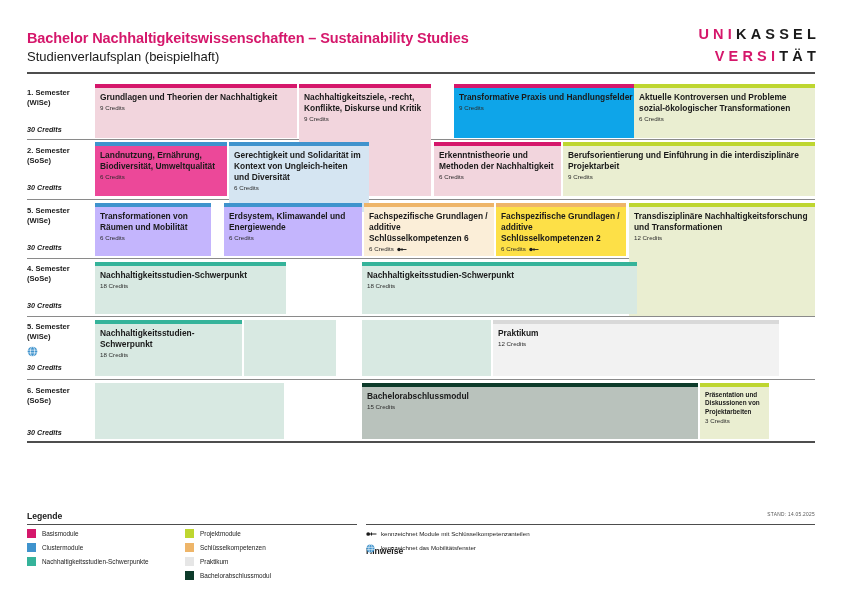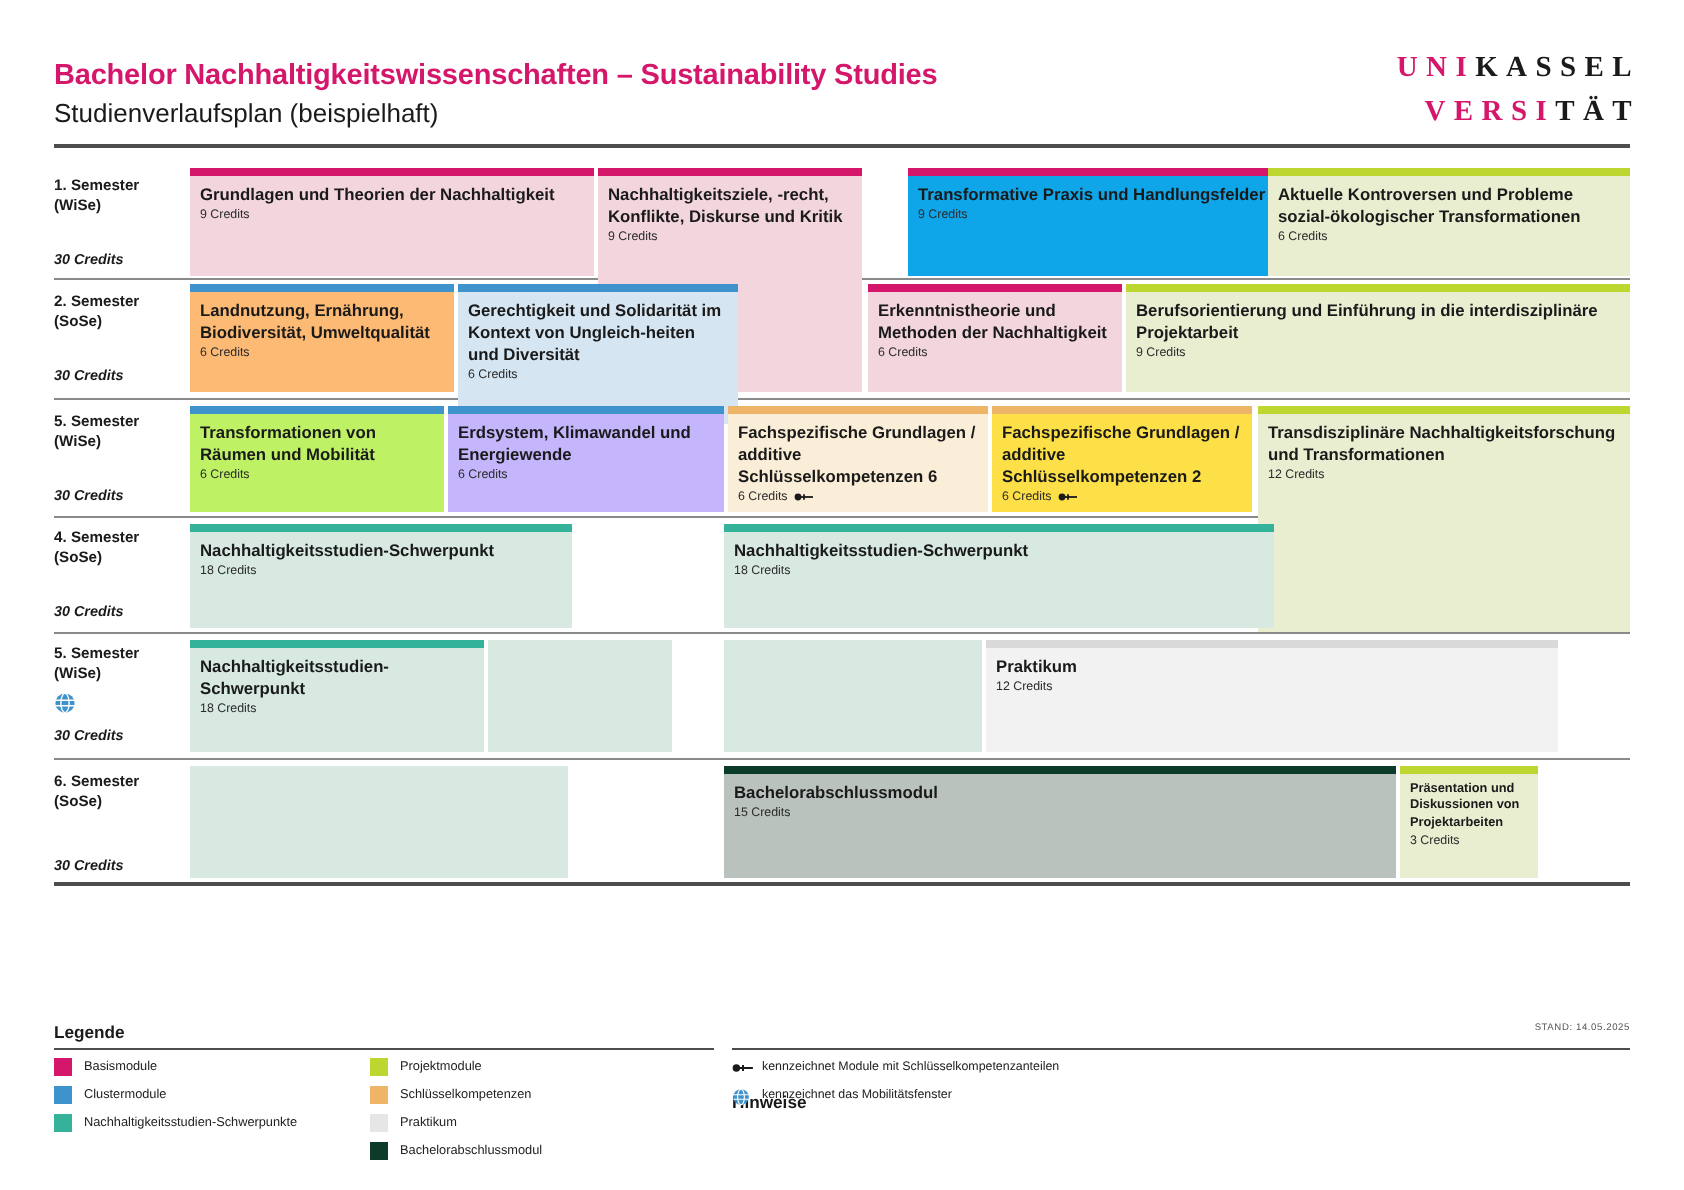"UNIKASSEL" .logo-row { font-family: Liberation Serif, serif -> none }
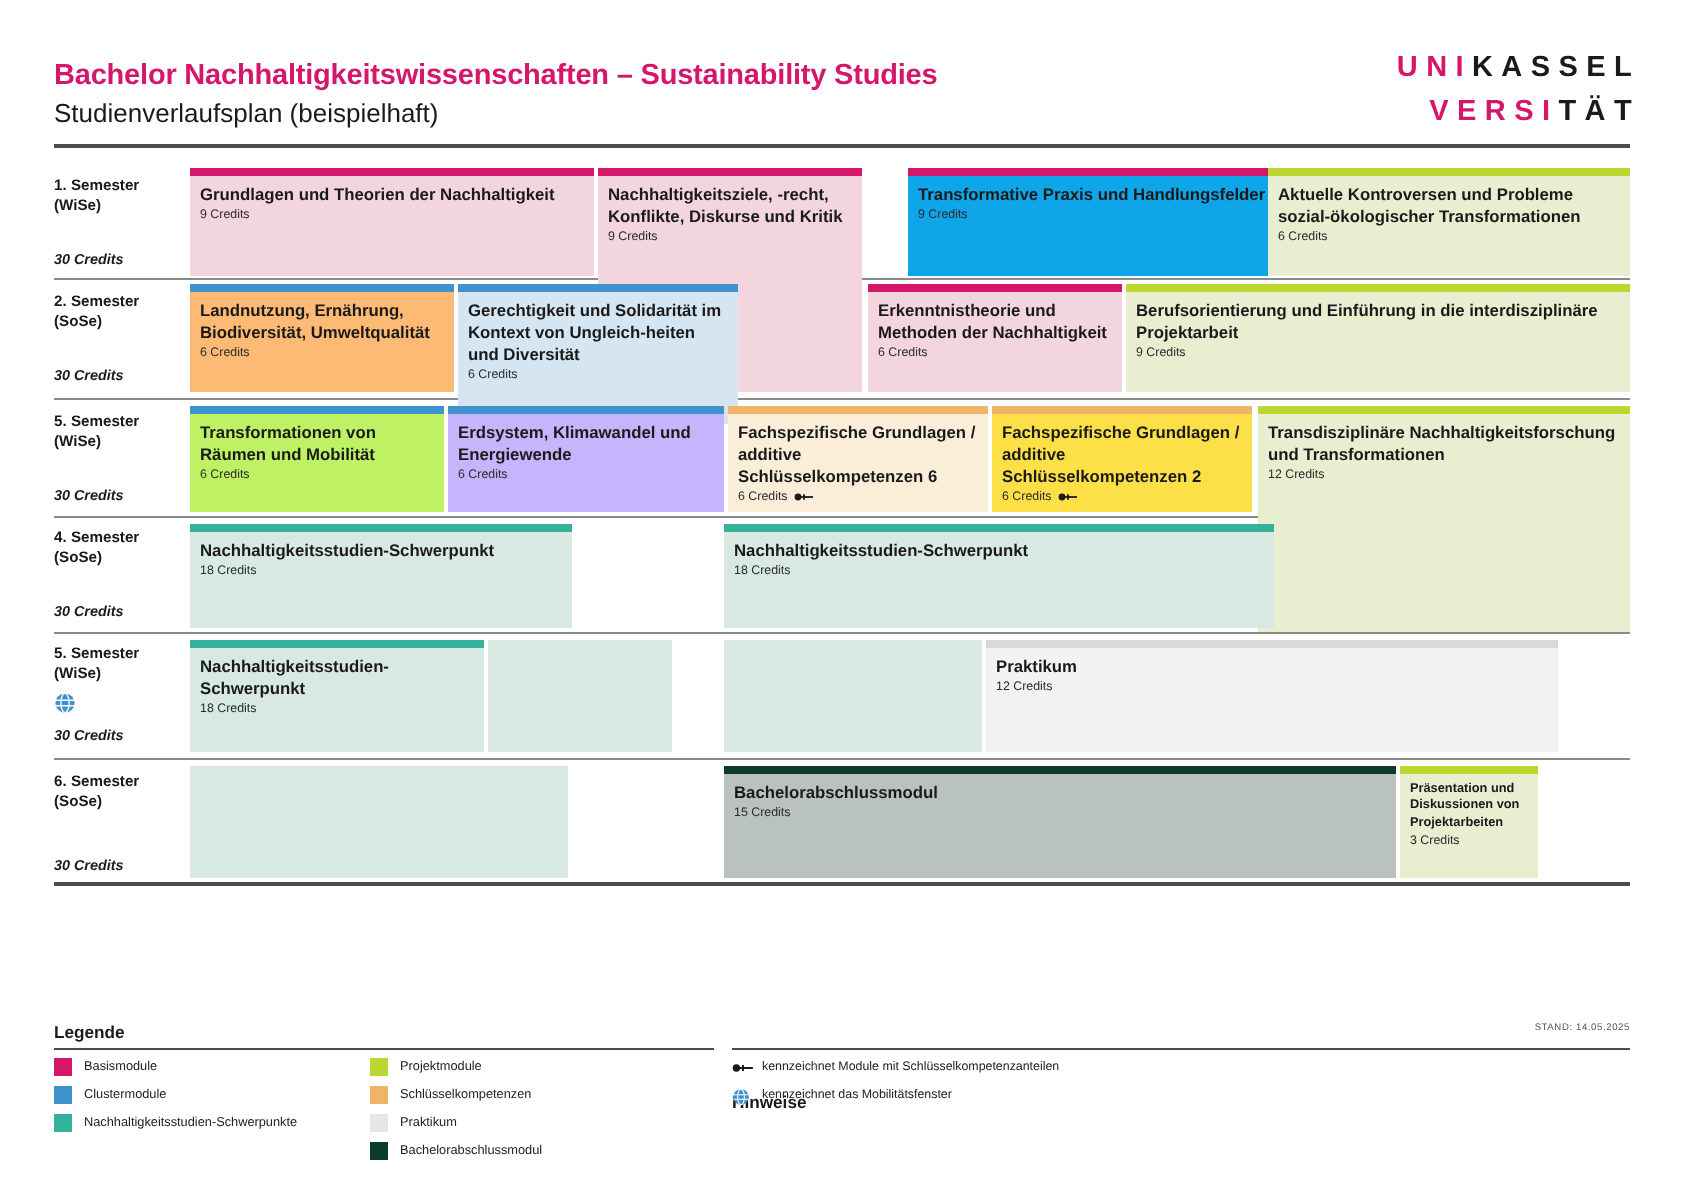"Landnutzung, Ernährung, Biodiversität," div.mod { background: #fdba74 -> #ec4899 }
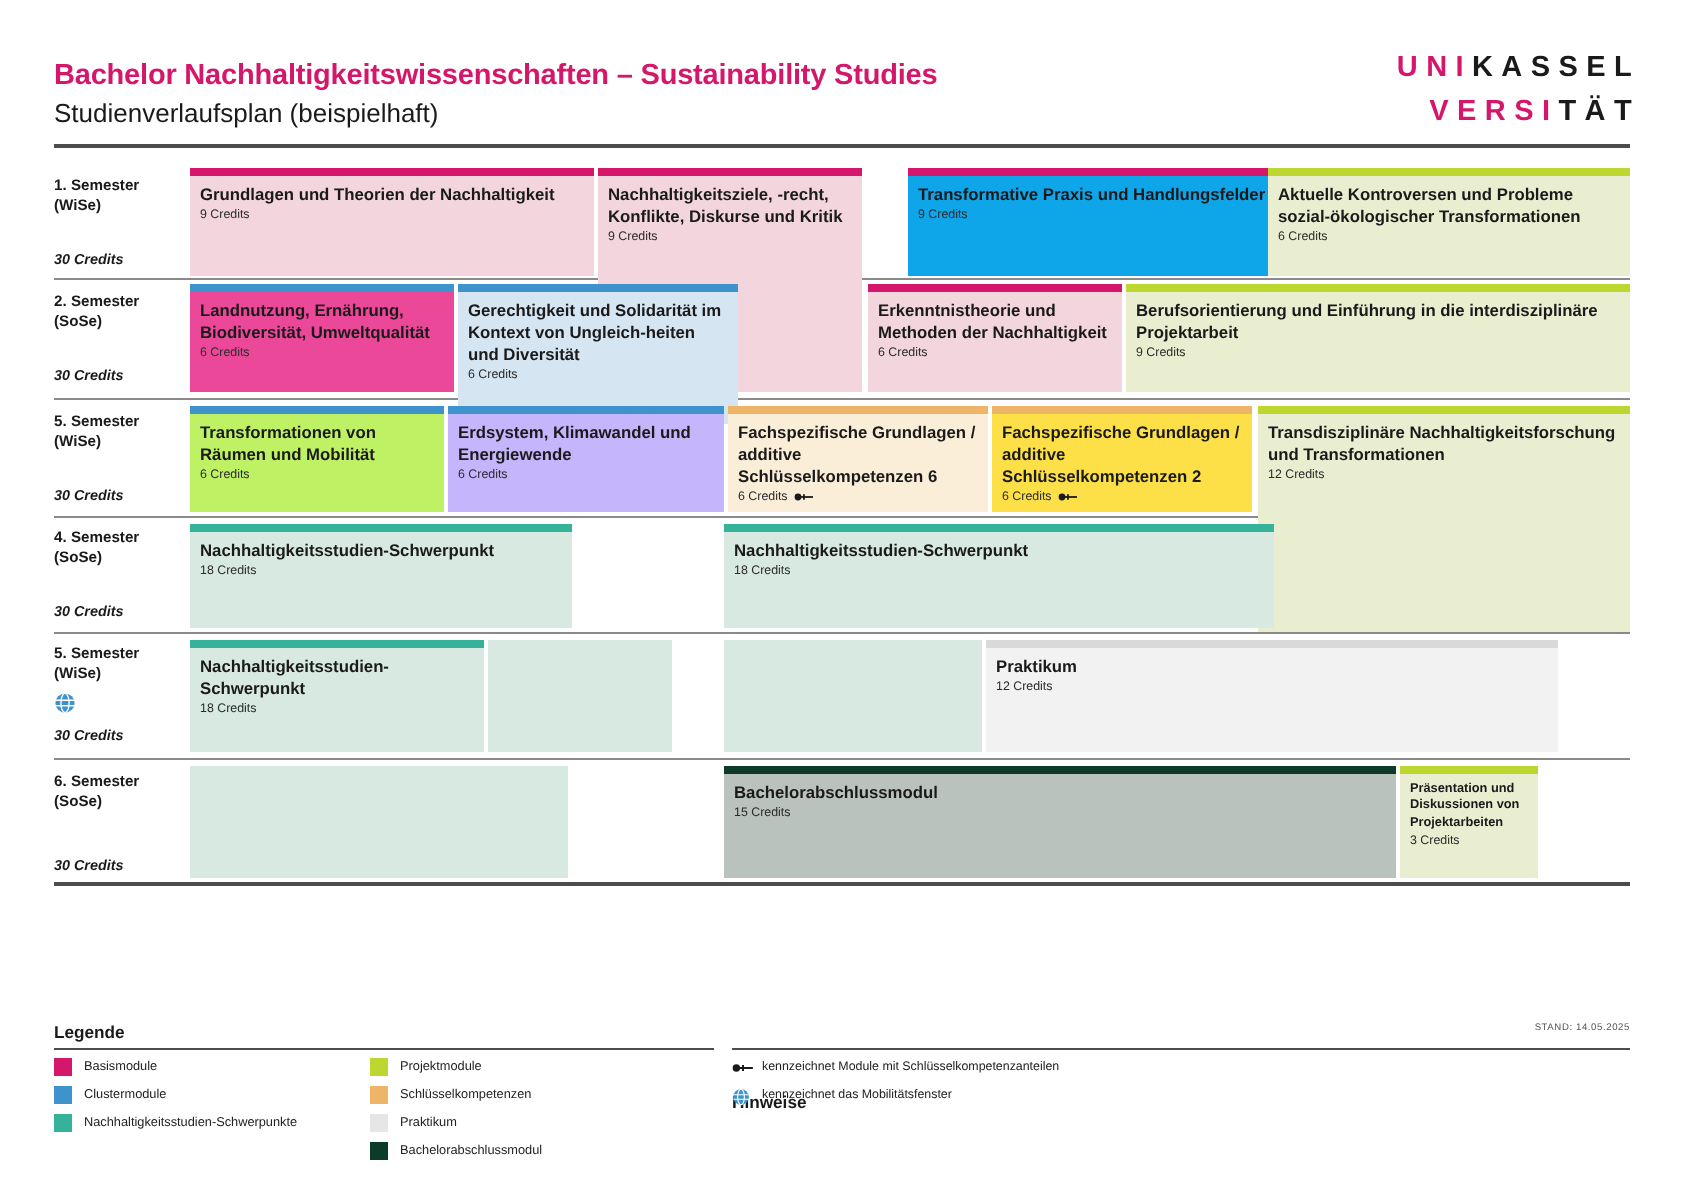"Transformationen von Räumen und" div.mod { background: #bef264 -> #c4b5fd; width: 127px -> 116px }
